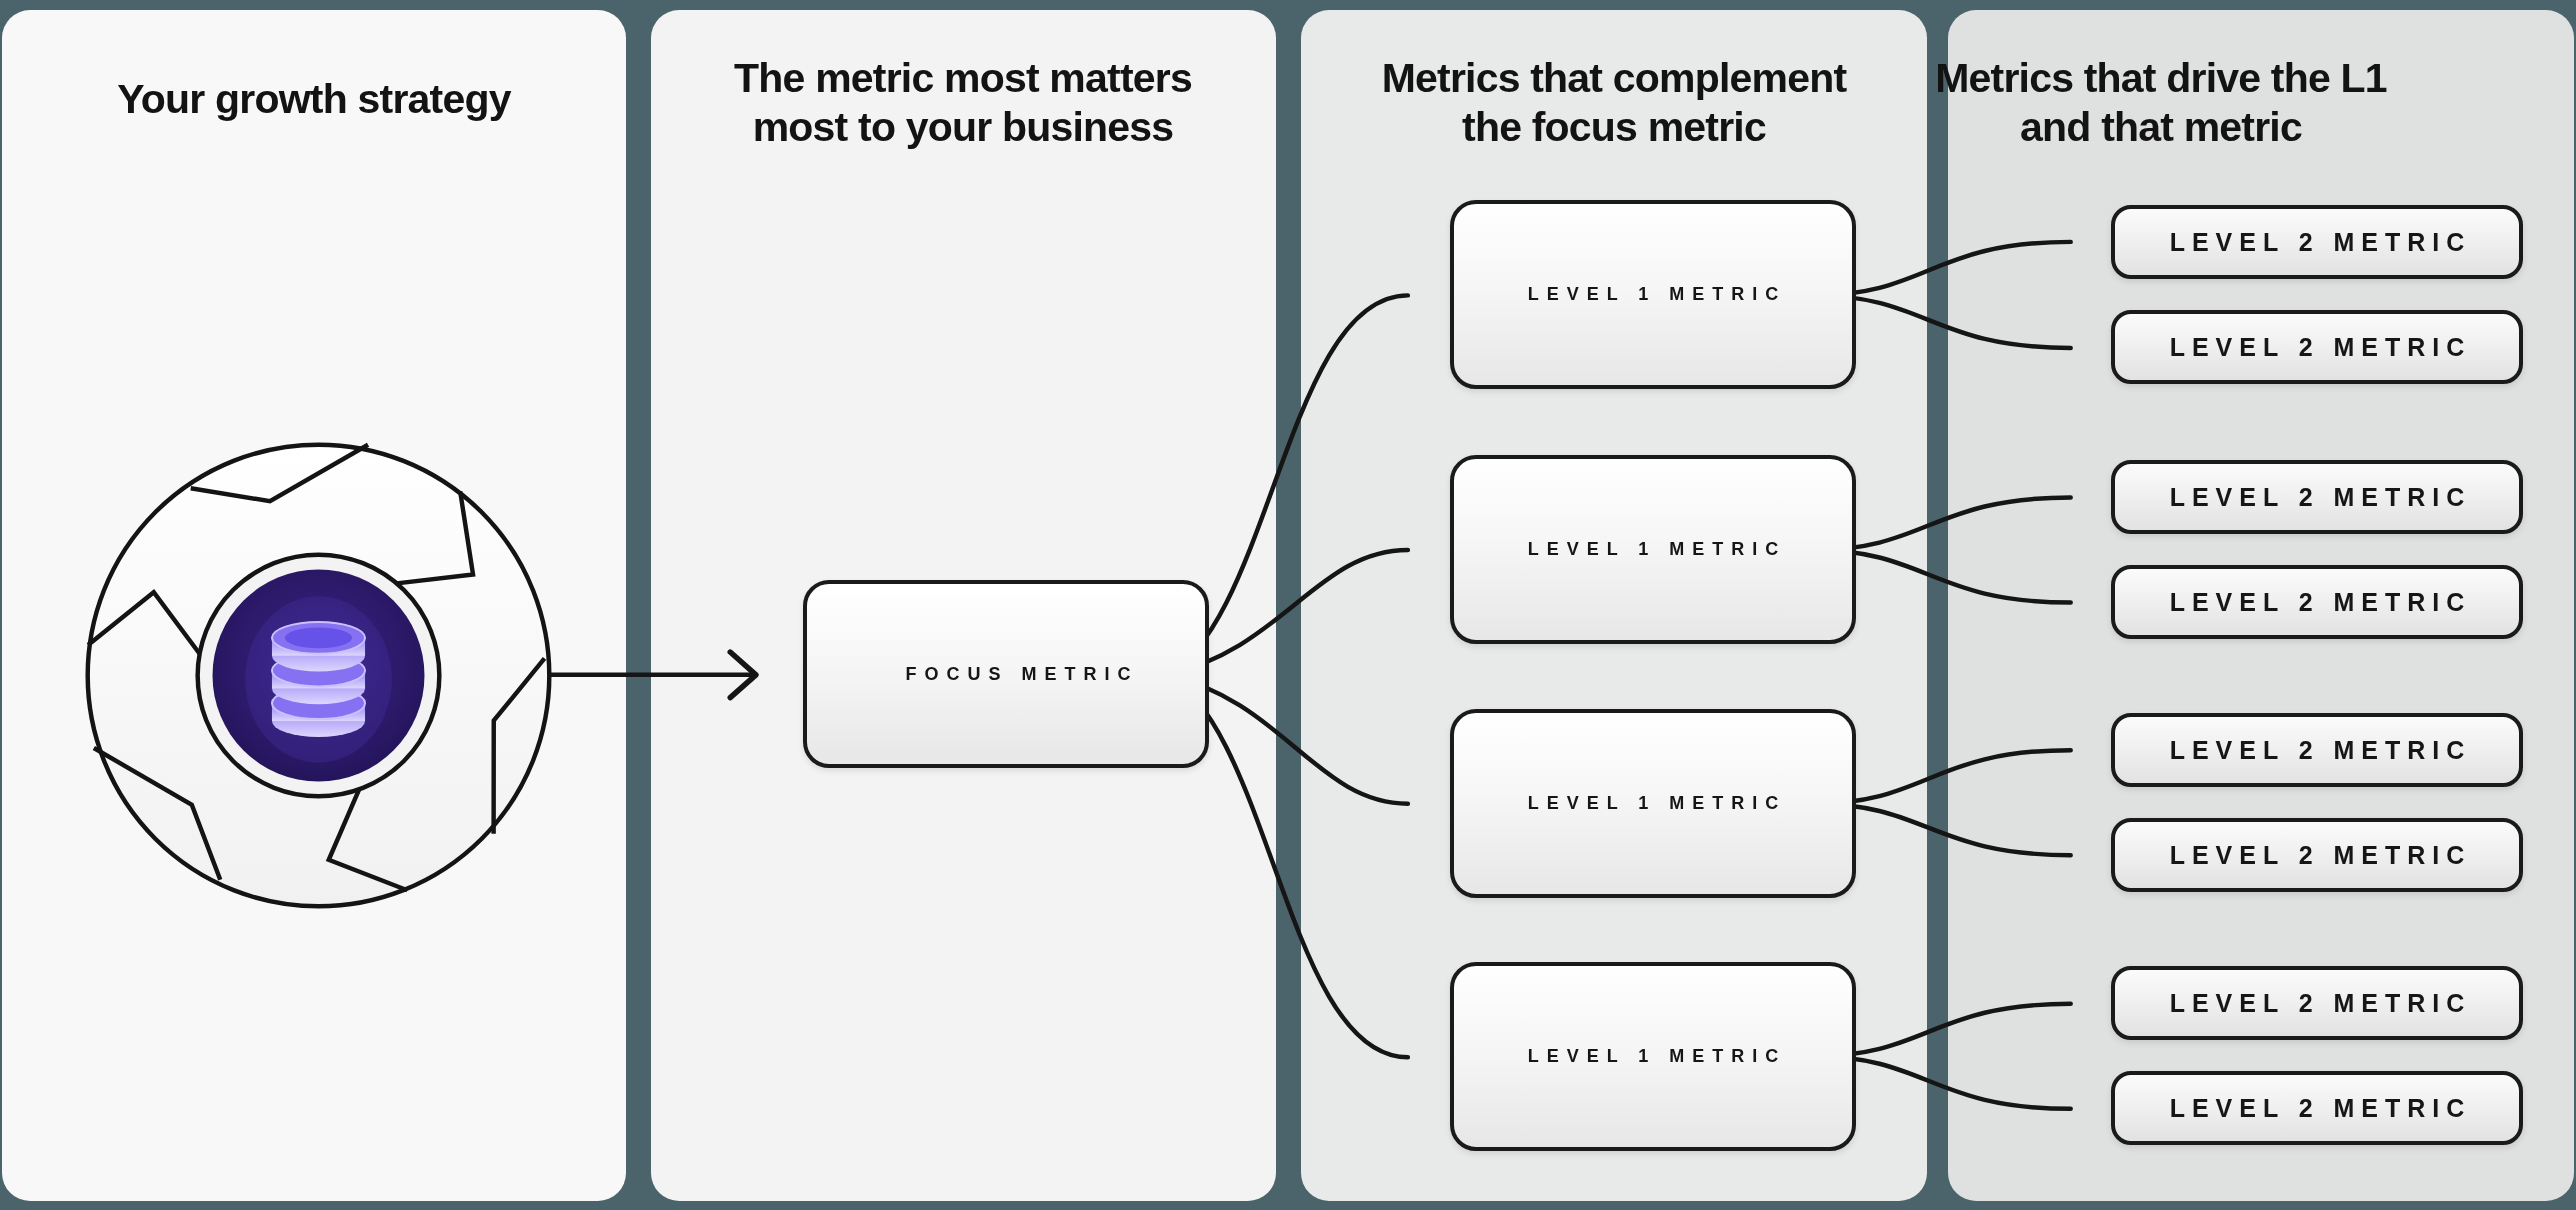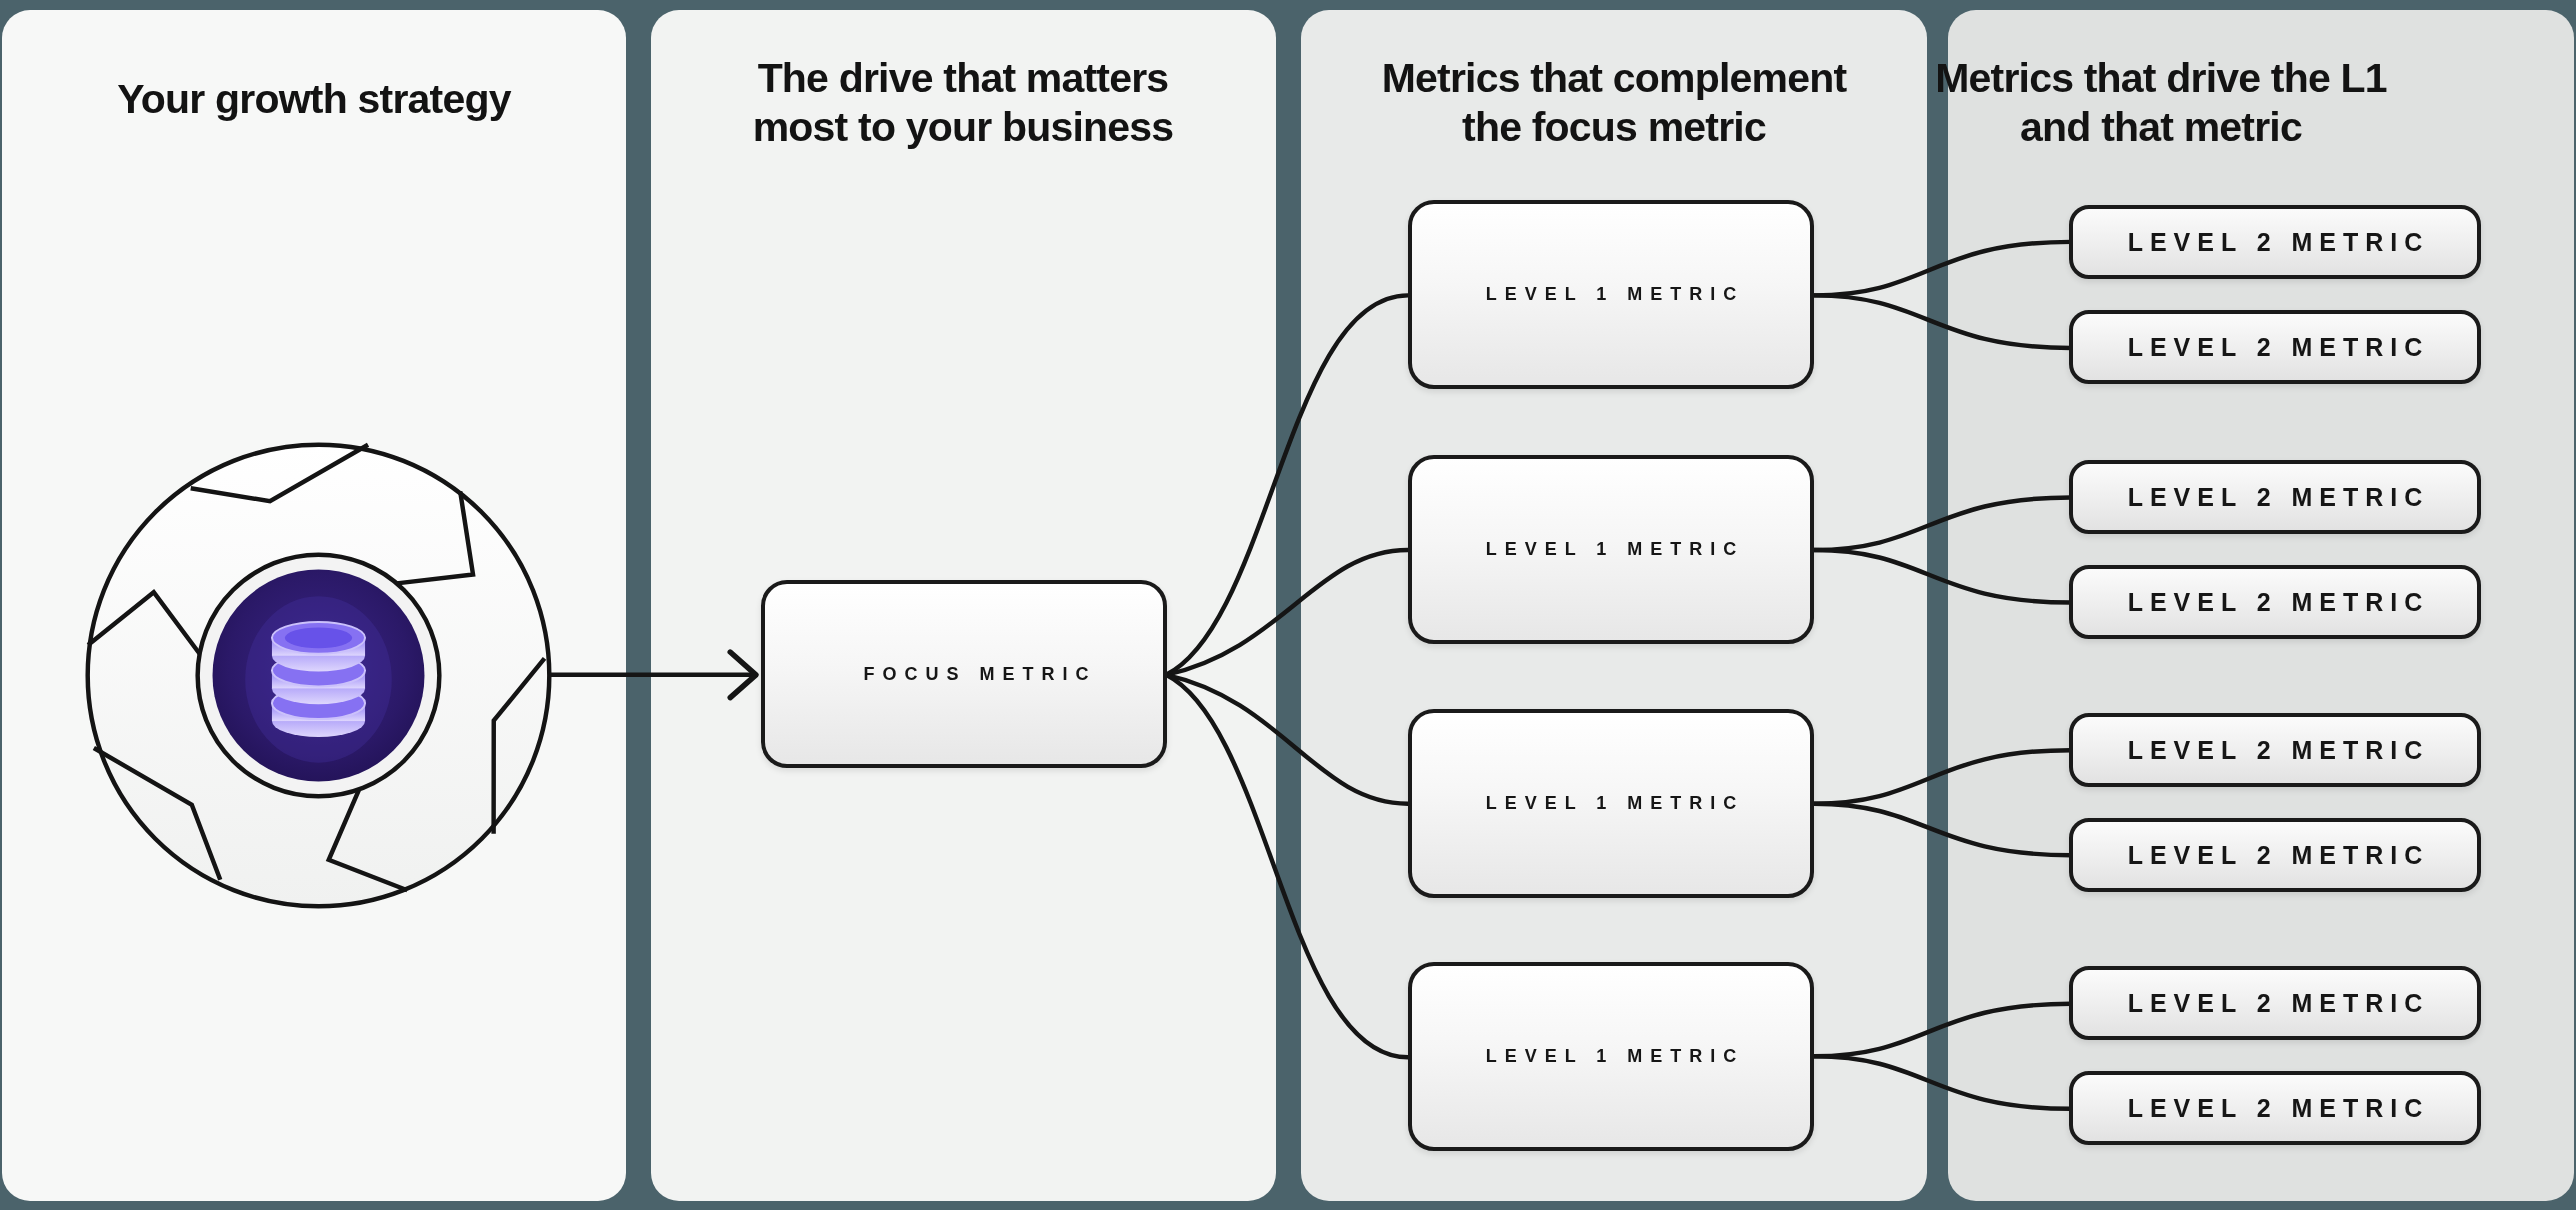"The drive that matters" span { text: drive that -> metric most }
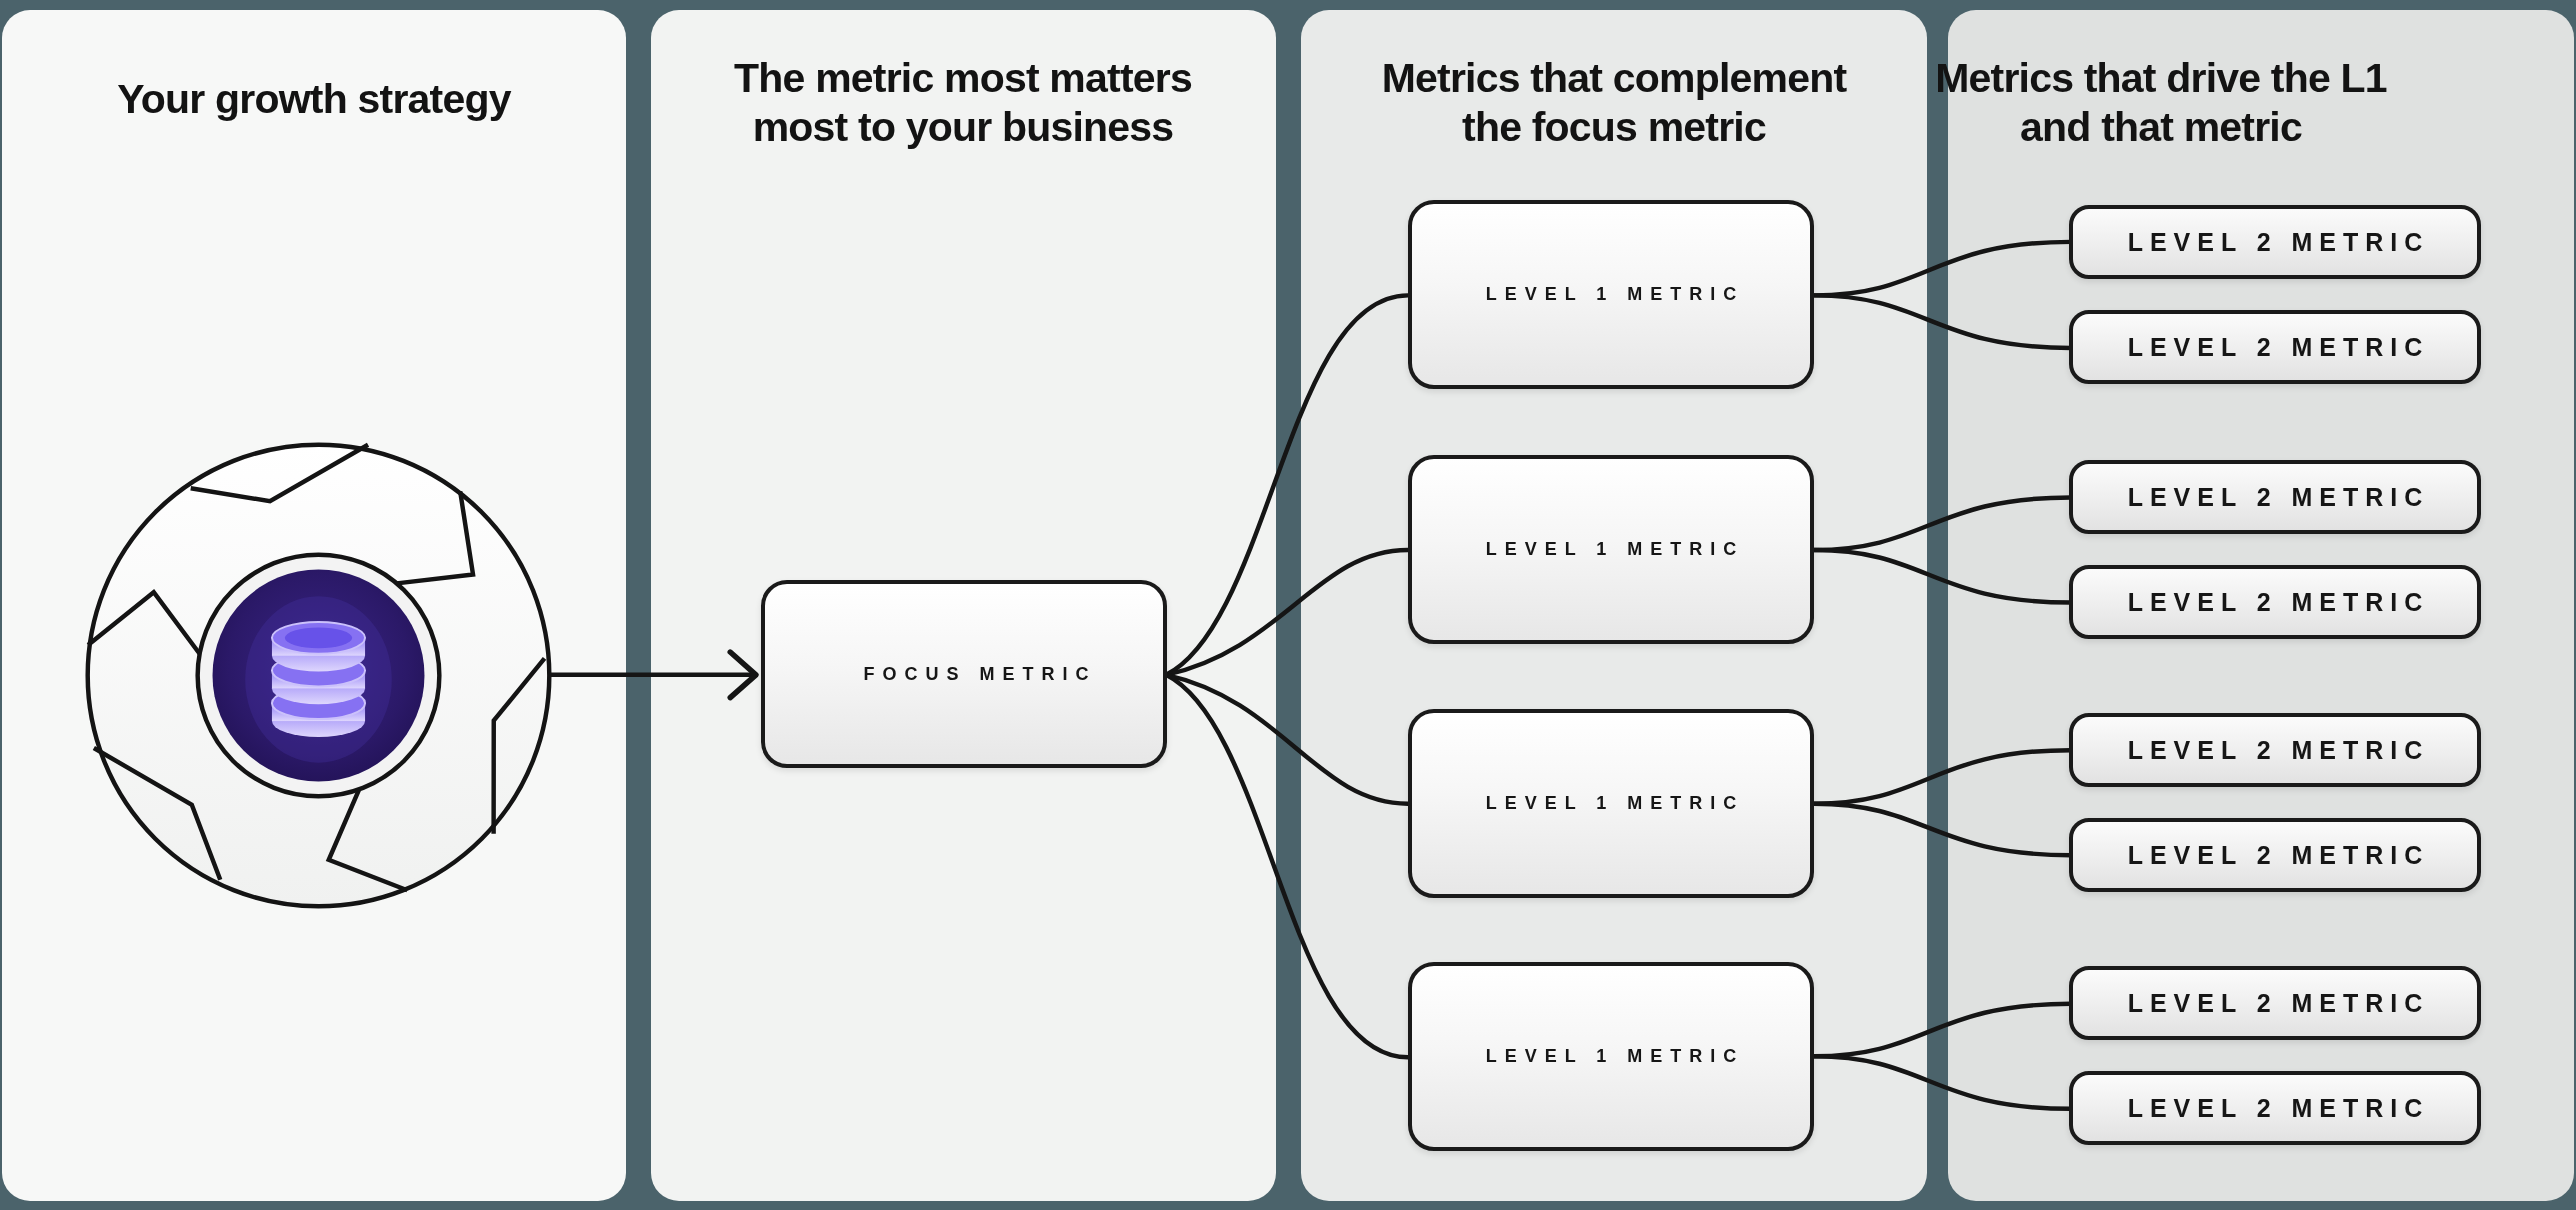"LEVEL 2 METRIC" .box { margin-left: none -> 42px }
